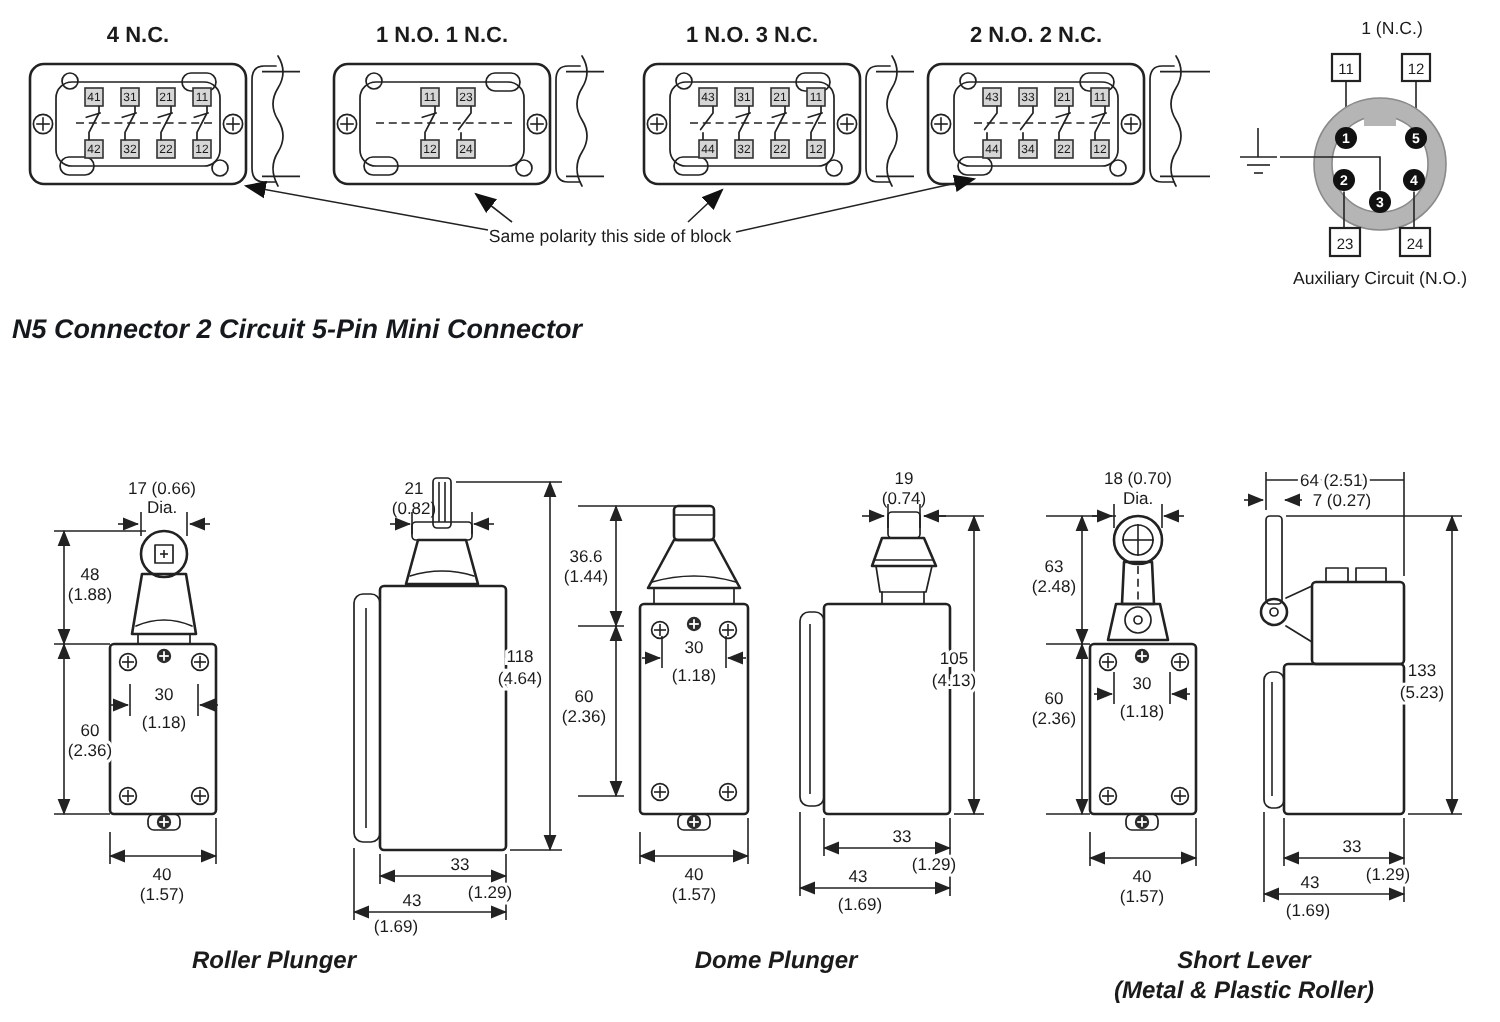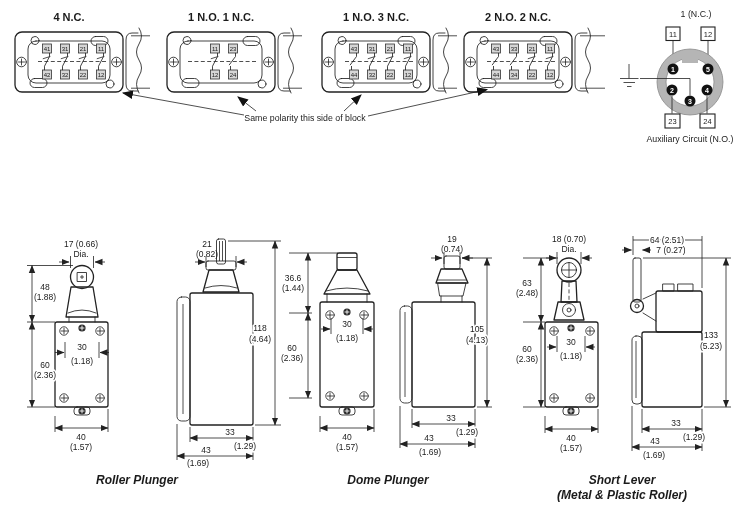"N5 Connector 2 Circuit 5-Pin" div.heading { html: none -> <div>N5 Connector 2 Circuit 5-Pin Mini Connector</div> }
